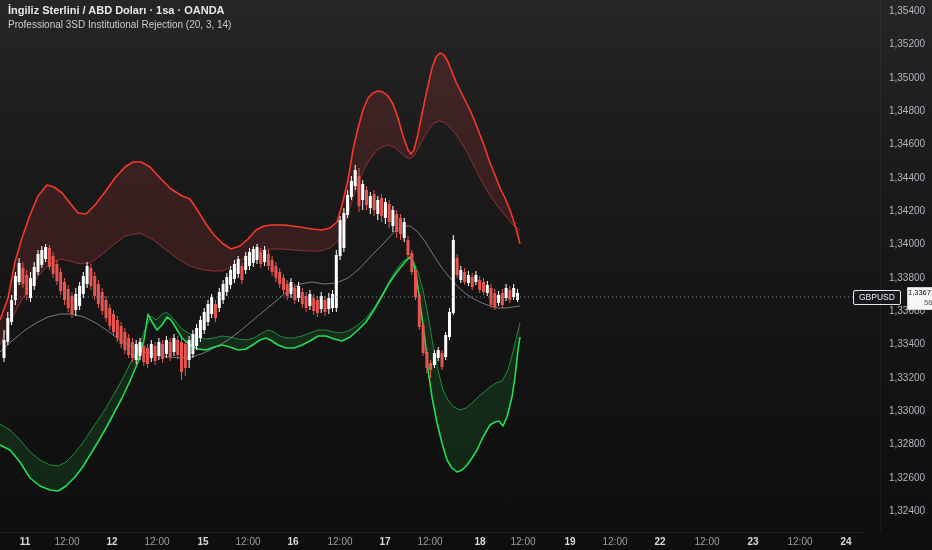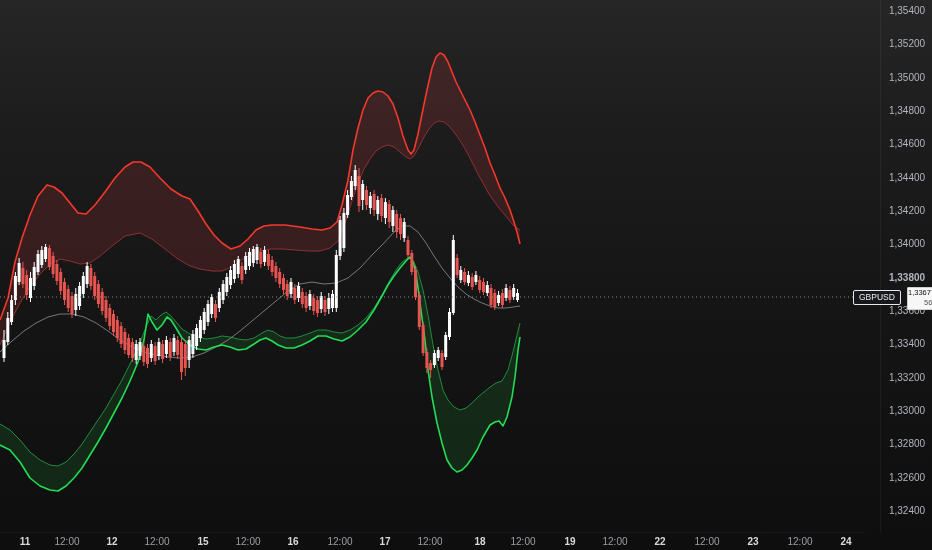"İngiliz Sterlini / ABD Doları" div.t1 { html: none -> <div>İngiliz Sterlini / ABD Doları · 1sa · OANDA</div> }
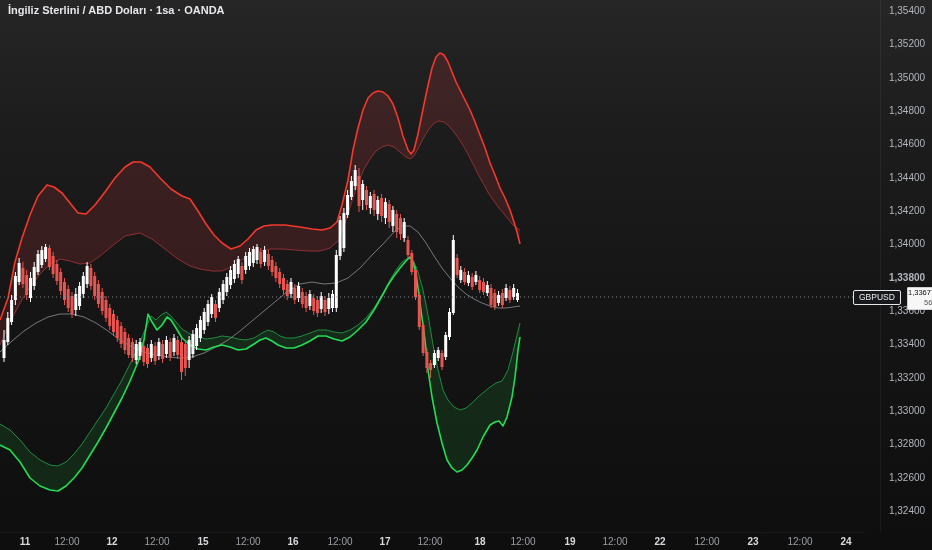"Professional 3SD Institutional Rejection" div.t2 { html: none -> <div>Professional 3SD Institutional Rejection (20, 3, 14)</div> }
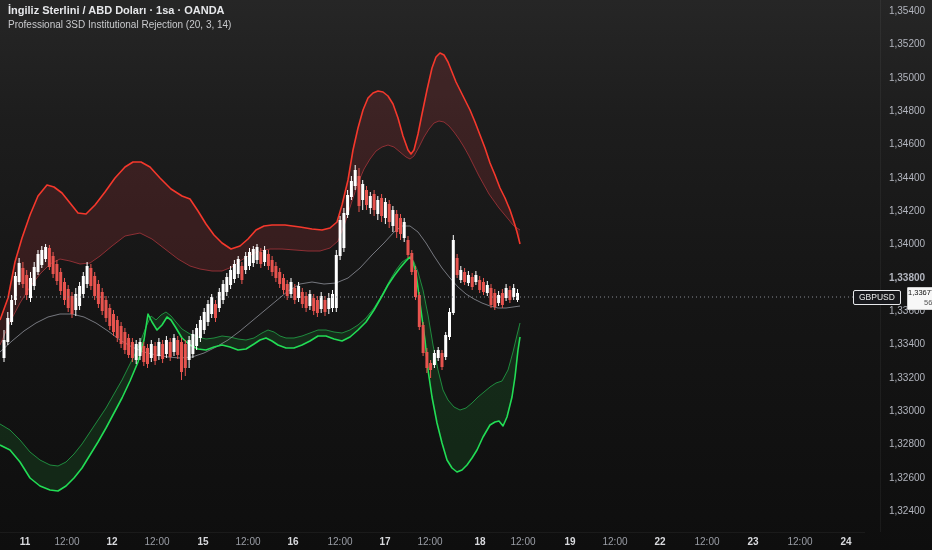"1,33800" div.price-label { font-weight: bold -> none }
